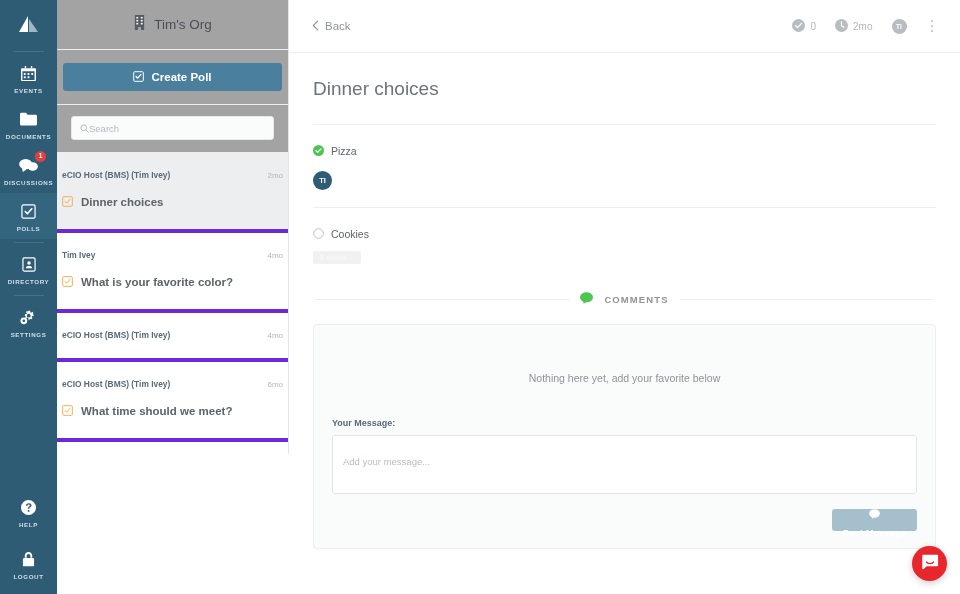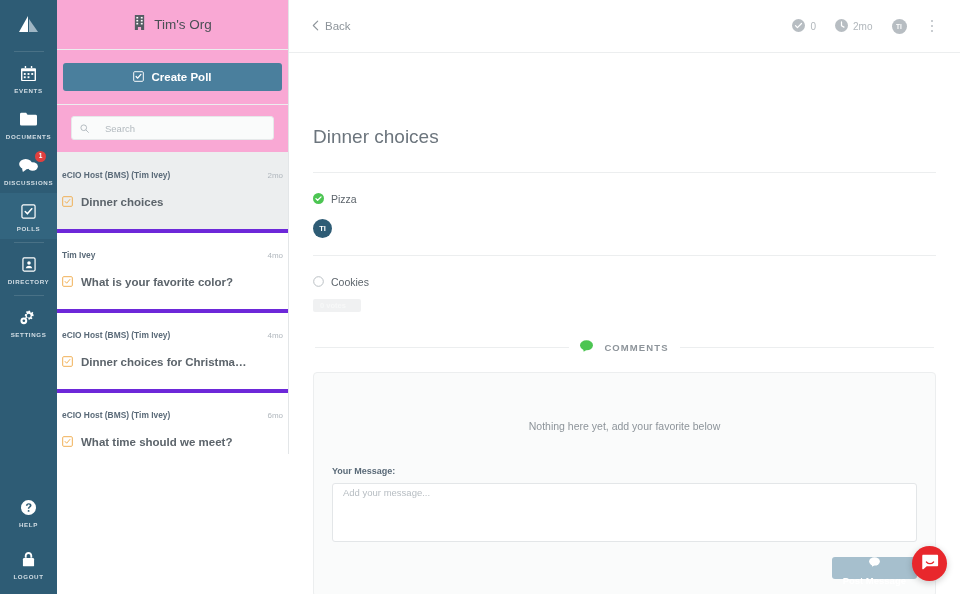"Tim's Org" .panel { background: #f9a8d4 -> #a3a3a3 }
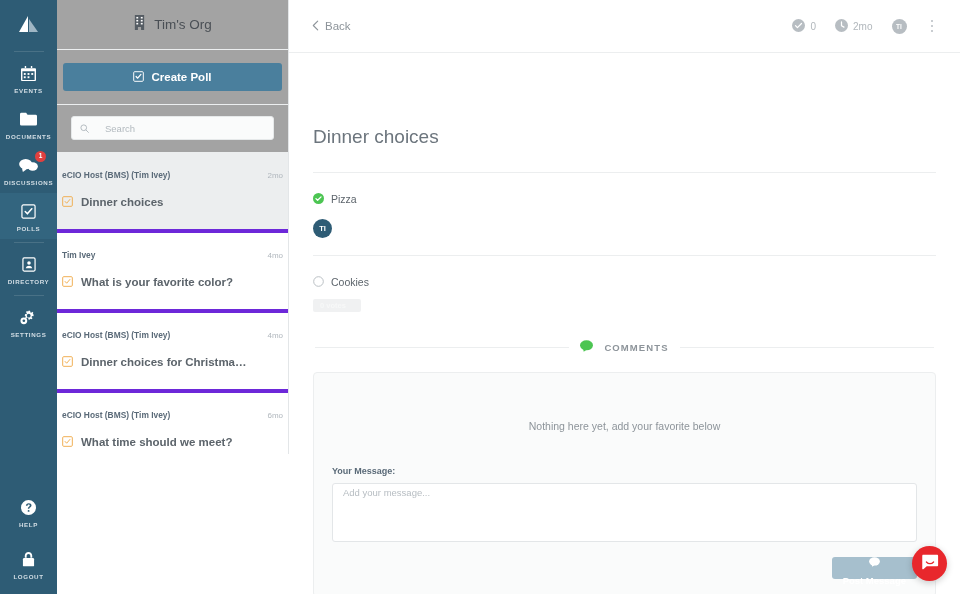"Back" .main { gap: 48px -> none }
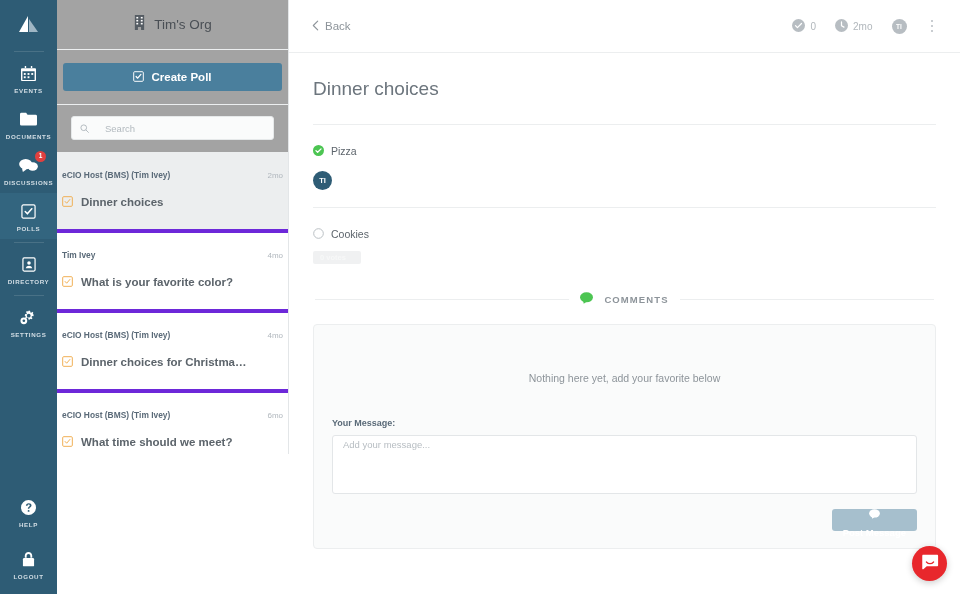"Search" .search-box { gap: 16px -> 0 }
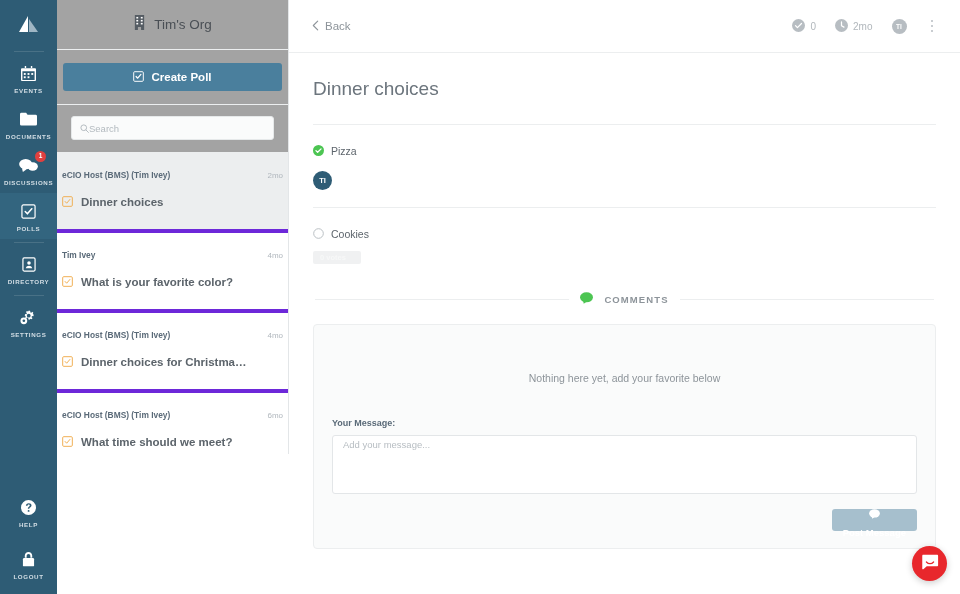"Dinner choices for Christma…" div.poll-title-row { html: <div> <span> <svg> <rect></rect> <path></path> </svg> </span> <span>Dinner choices for Christma…</span> </div> -> none }
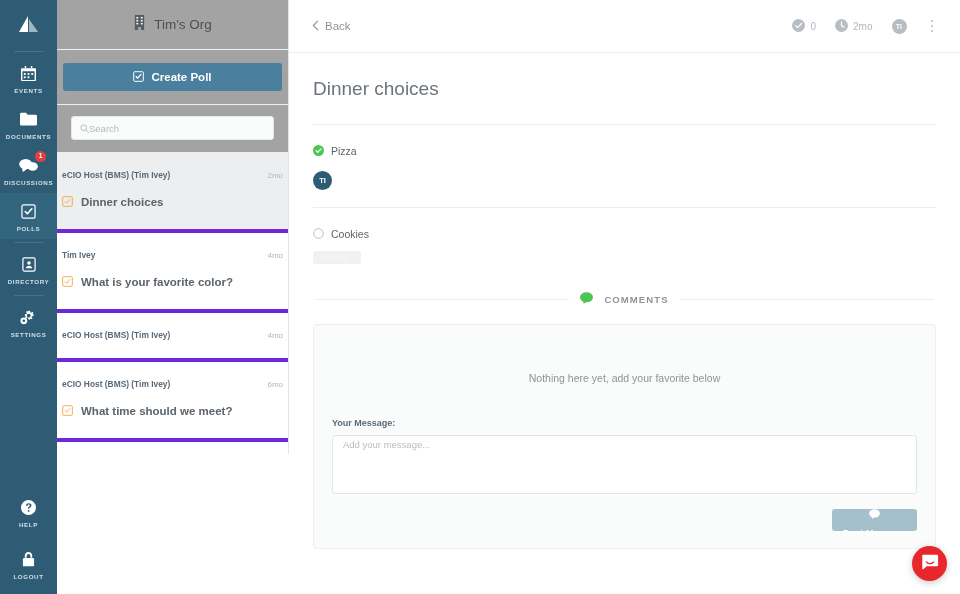"Add your message..." .msg-area { padding: 3px 10px -> 20px 10px }
